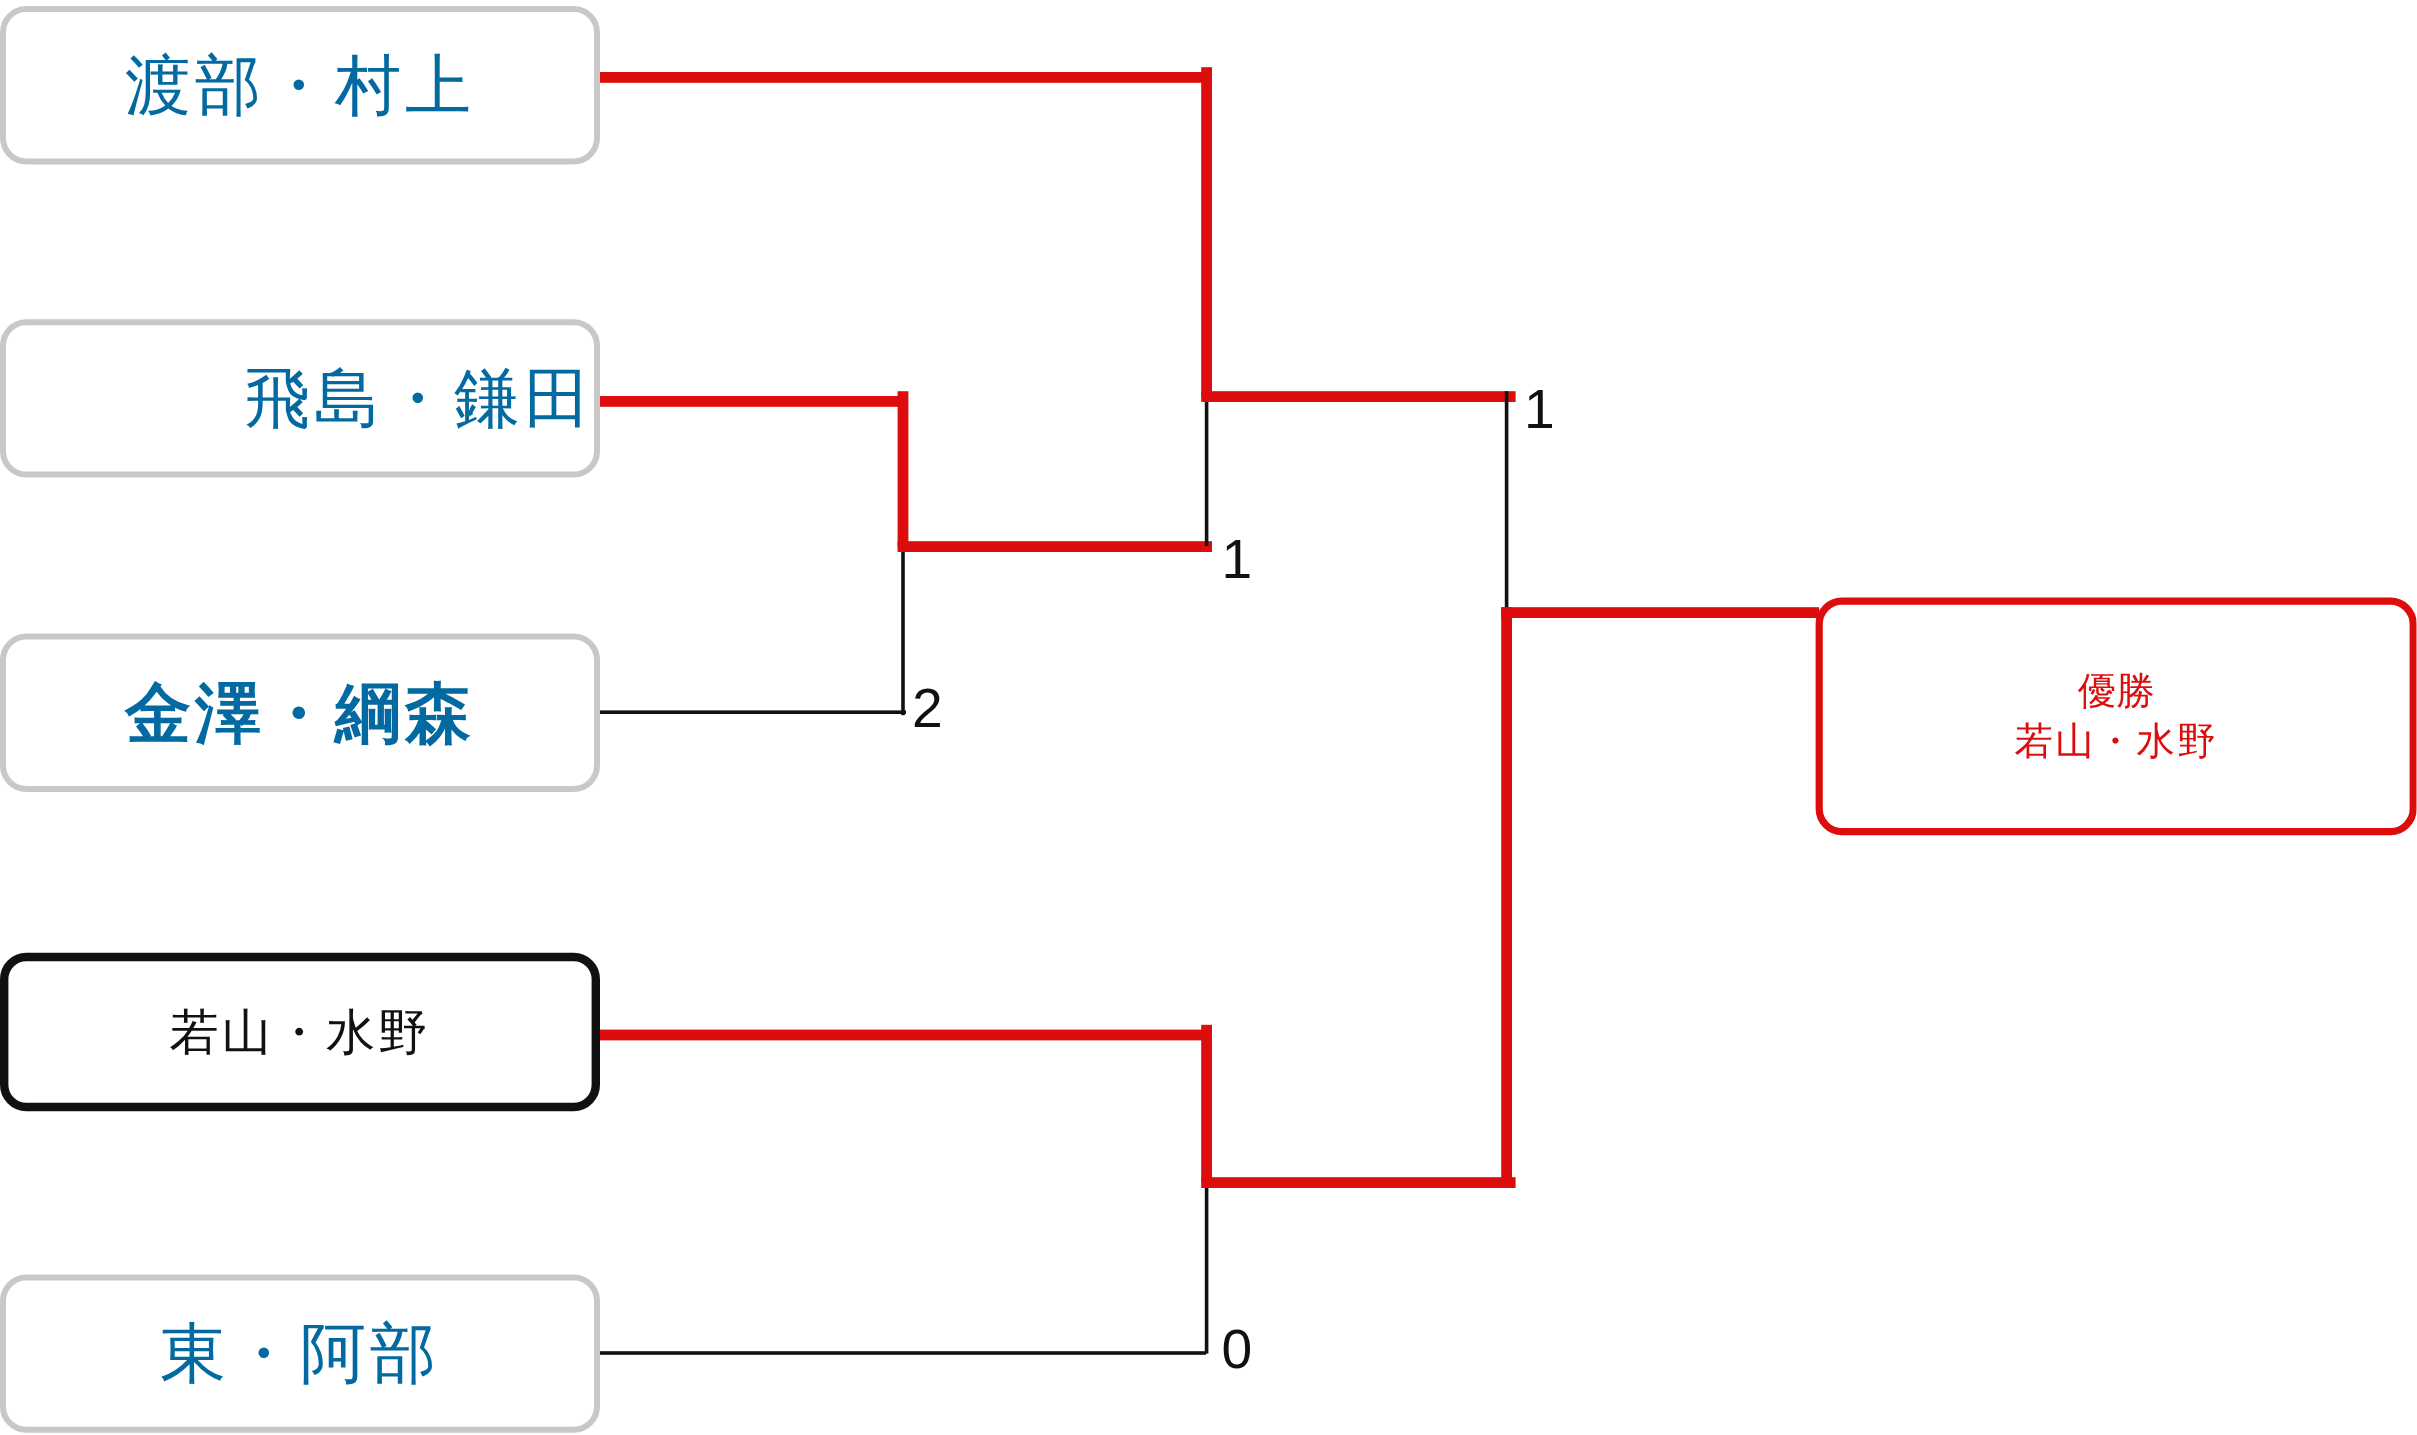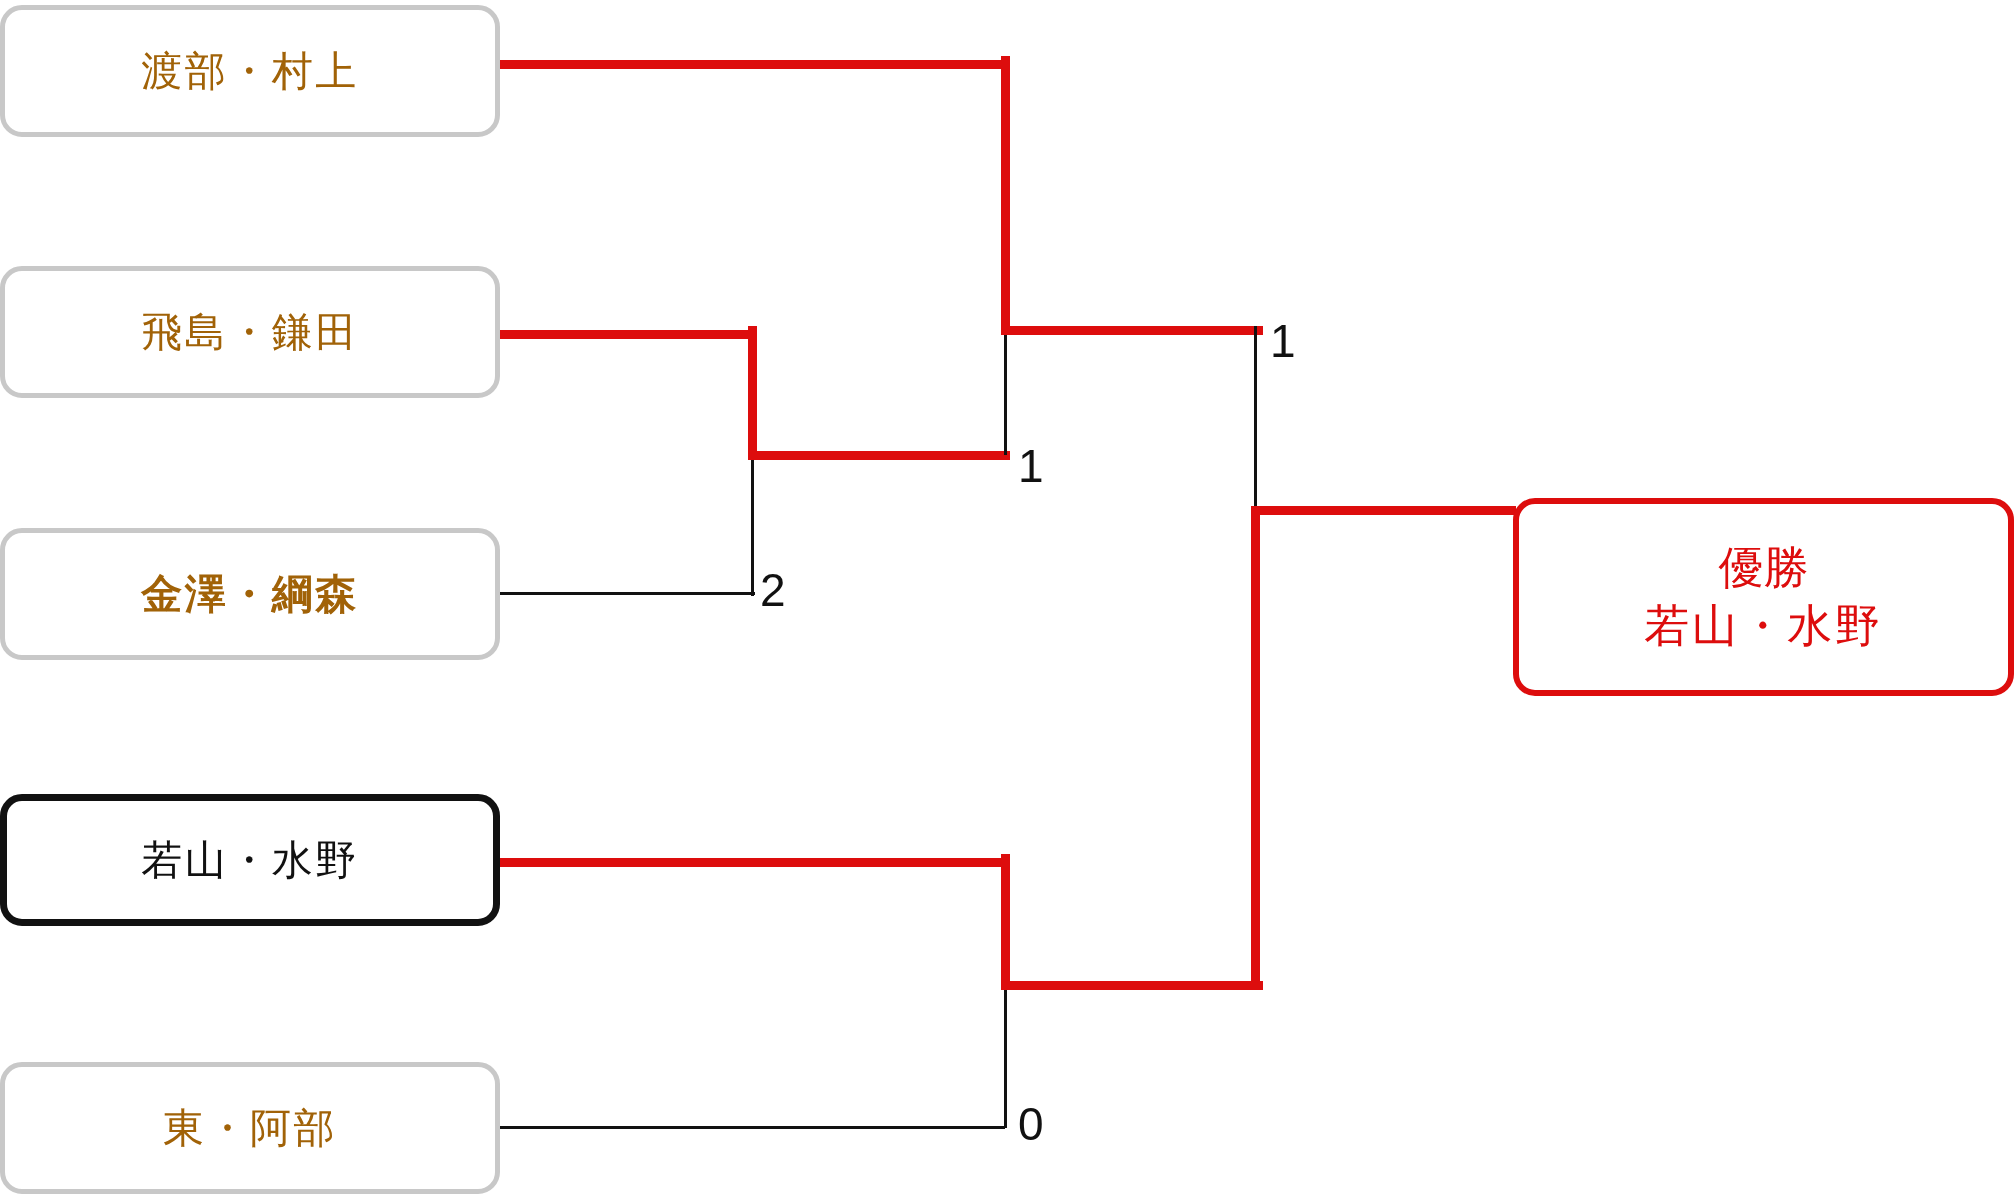"渡部・村上" .team-box.dim { color: #a16207 -> #0369a1; font-size: 41px -> 55px }
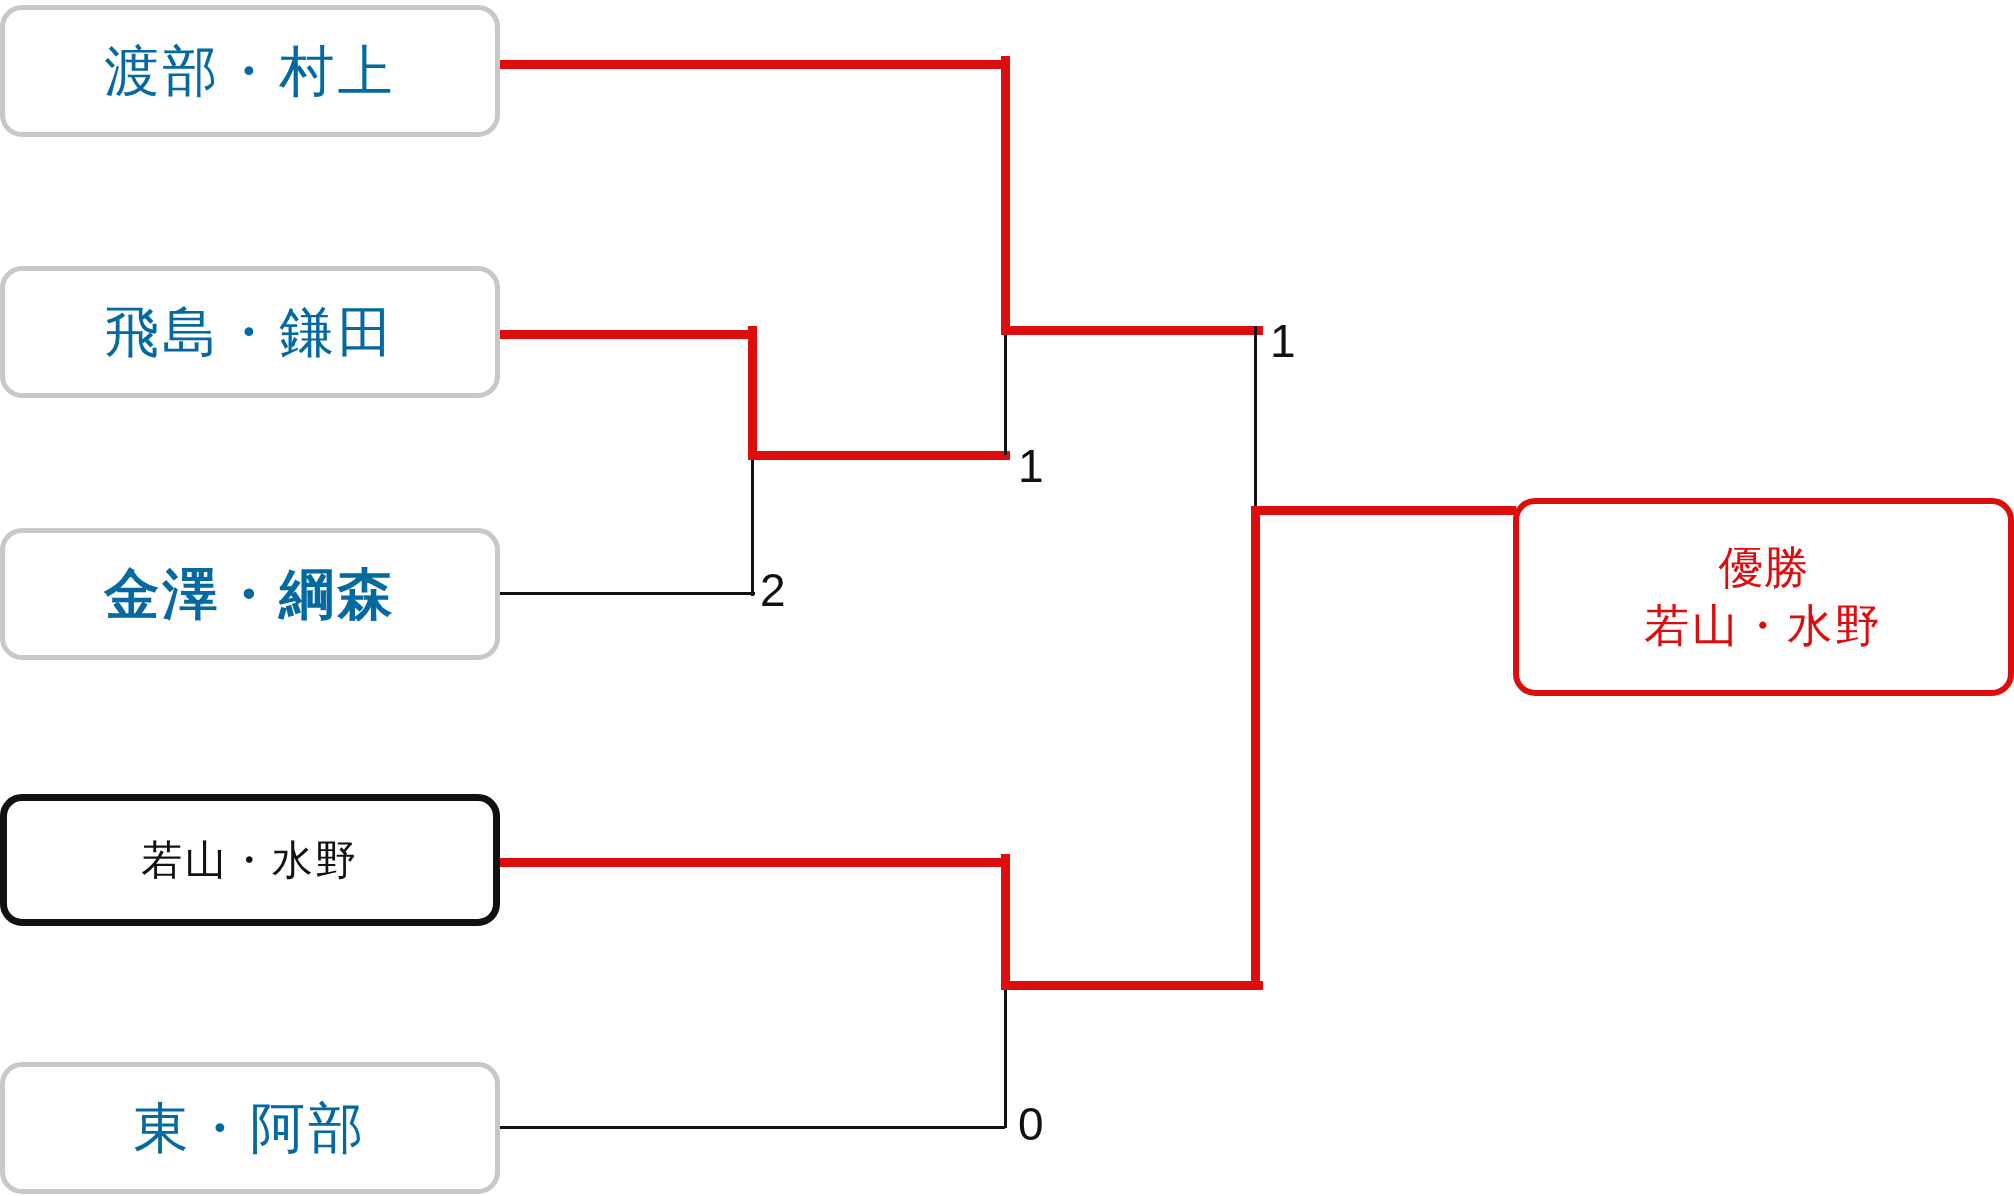"飛島・鎌田" div.team-box { justify-content: none -> flex-end }
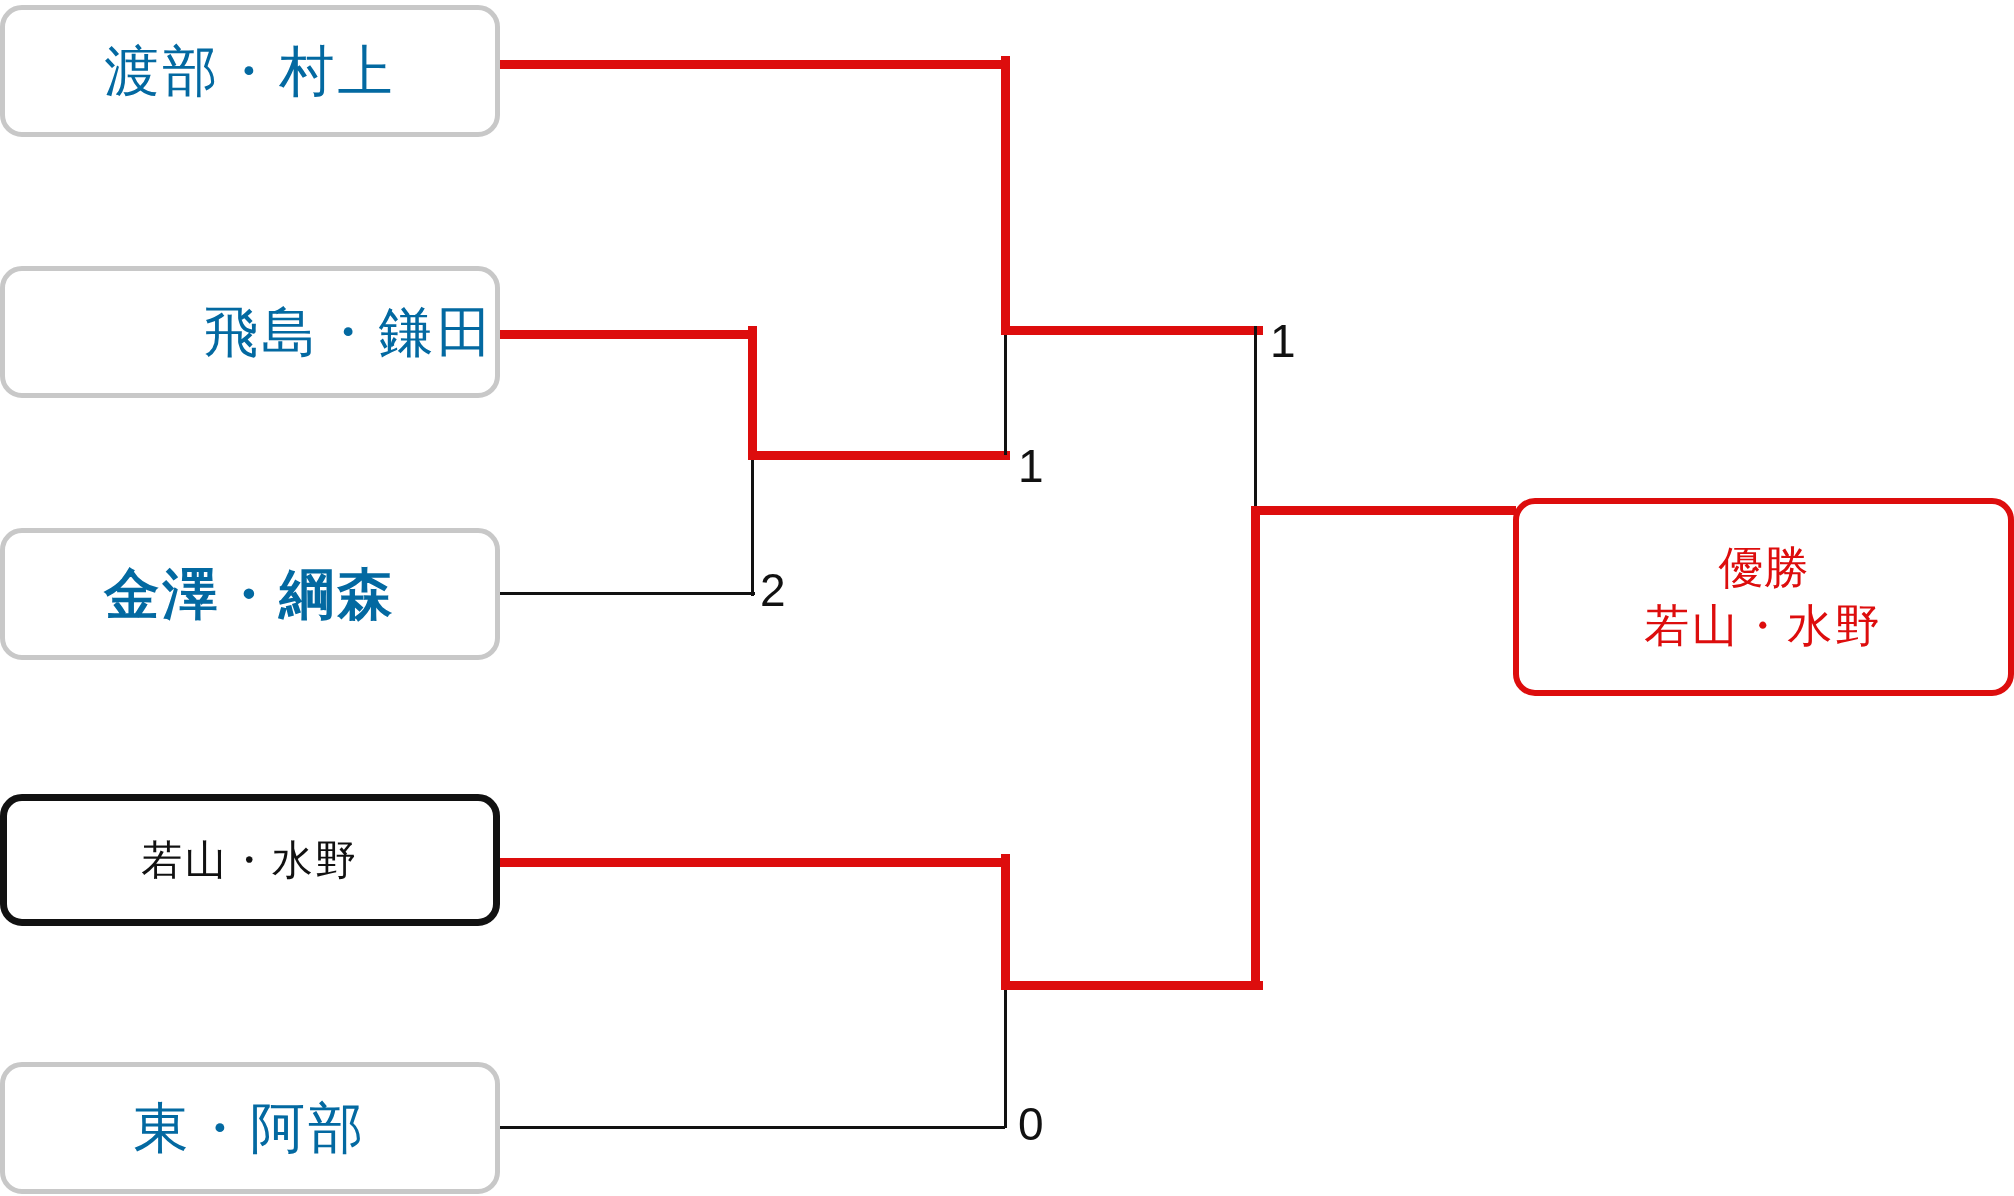"優勝" .team-box.champion { font-size: 45px -> 32px }
